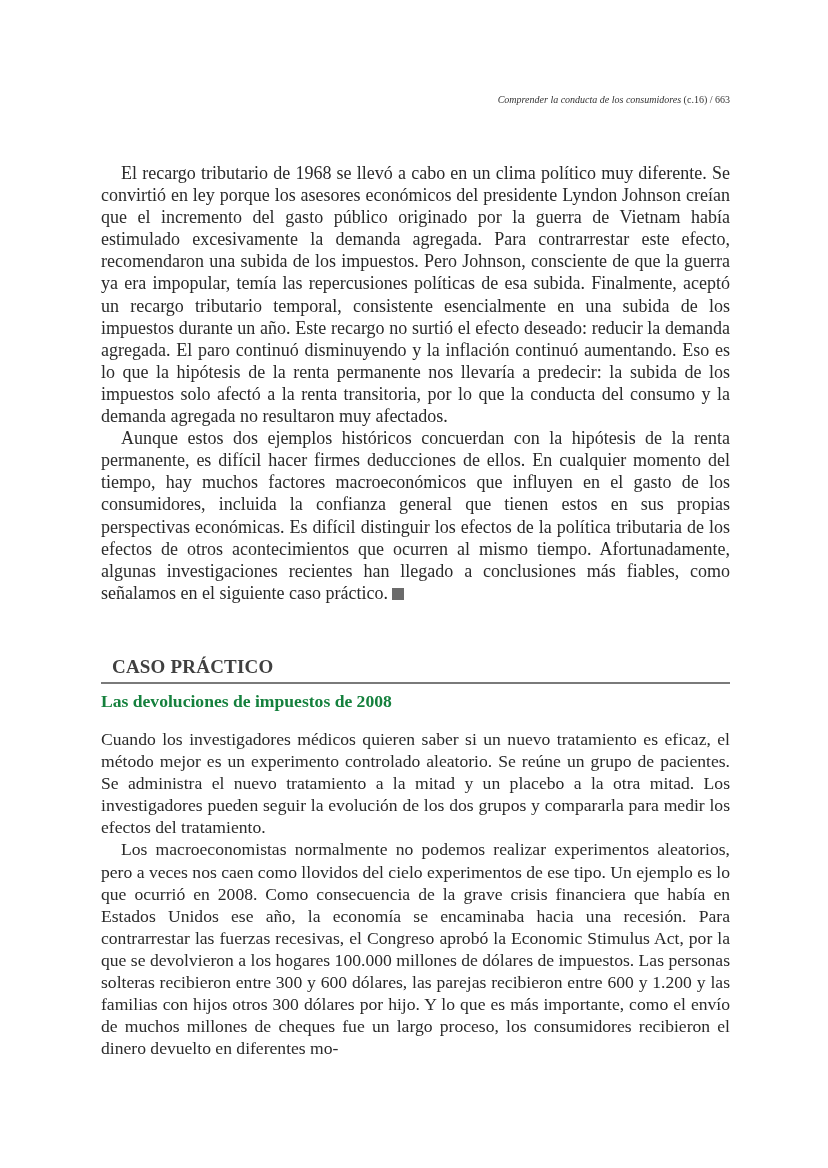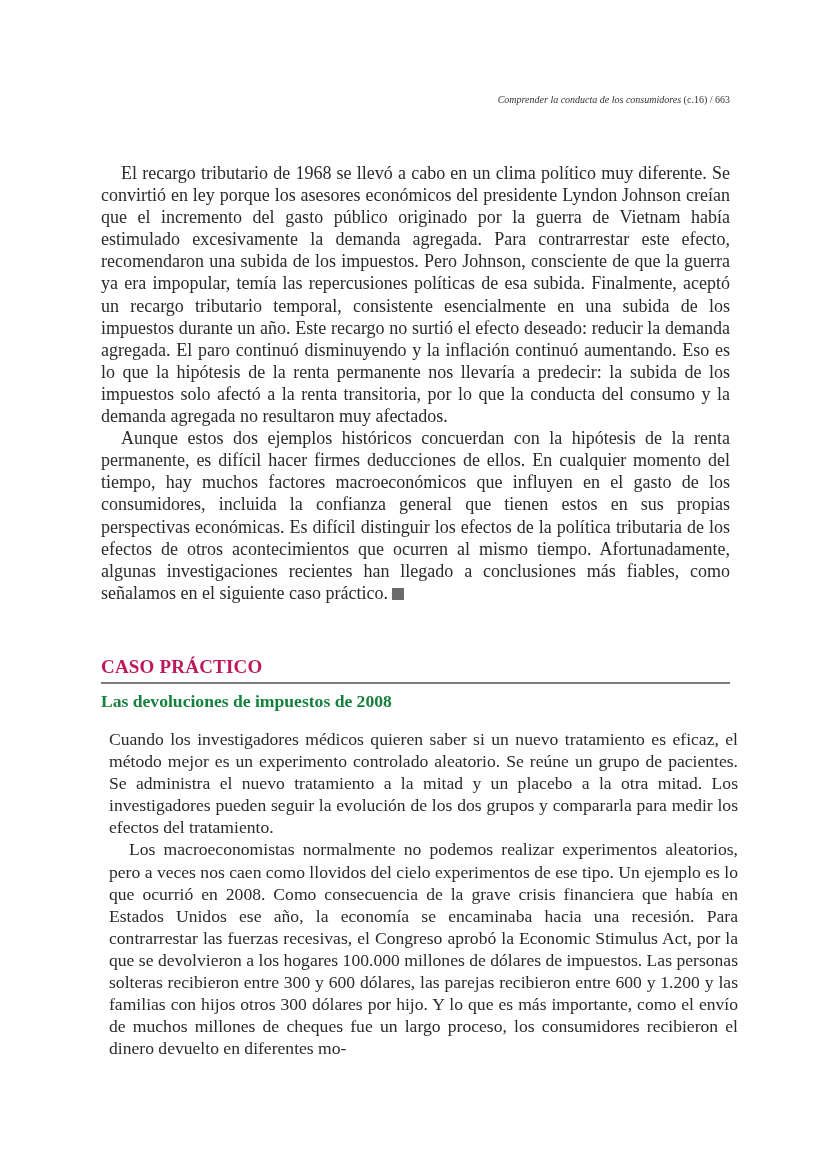"CASO PRÁCTICO" .case-label { color: #be185d -> #404040; margin-left: none -> 11px }
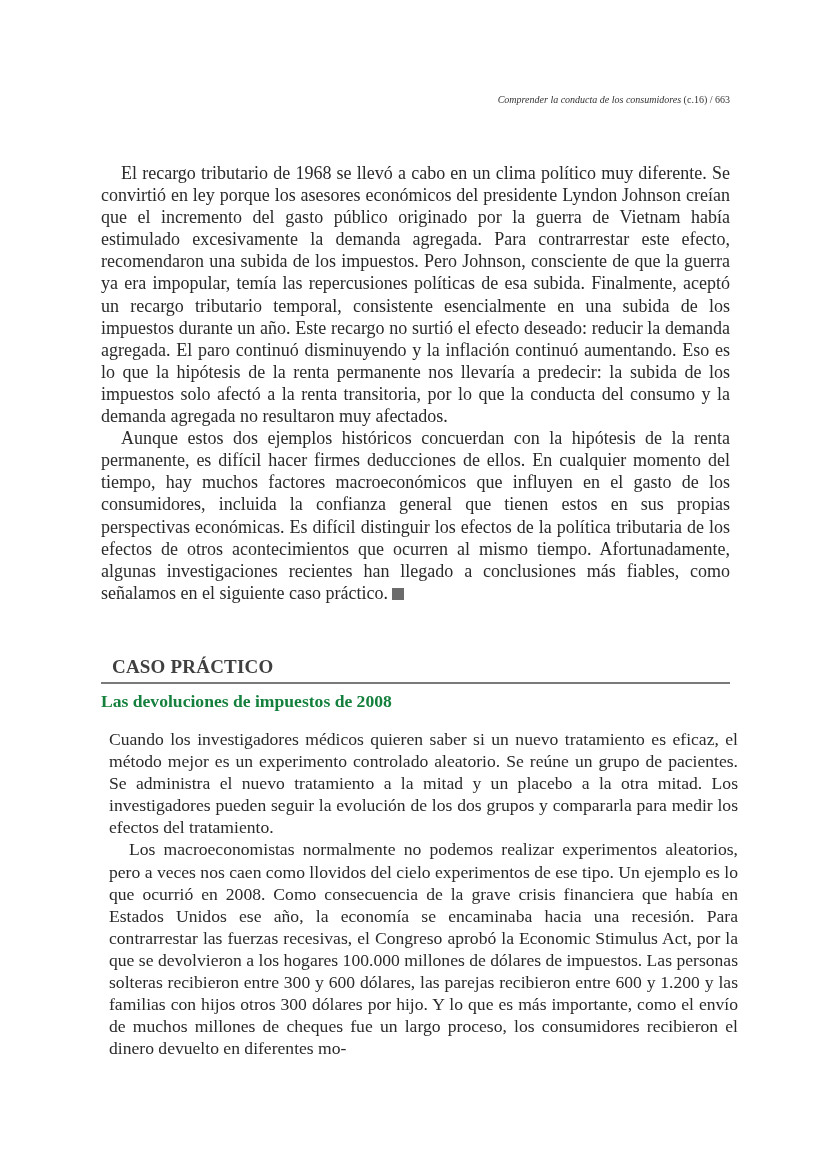"Cuando los investigadores médicos" .case-text { left: 8px -> 0 }
